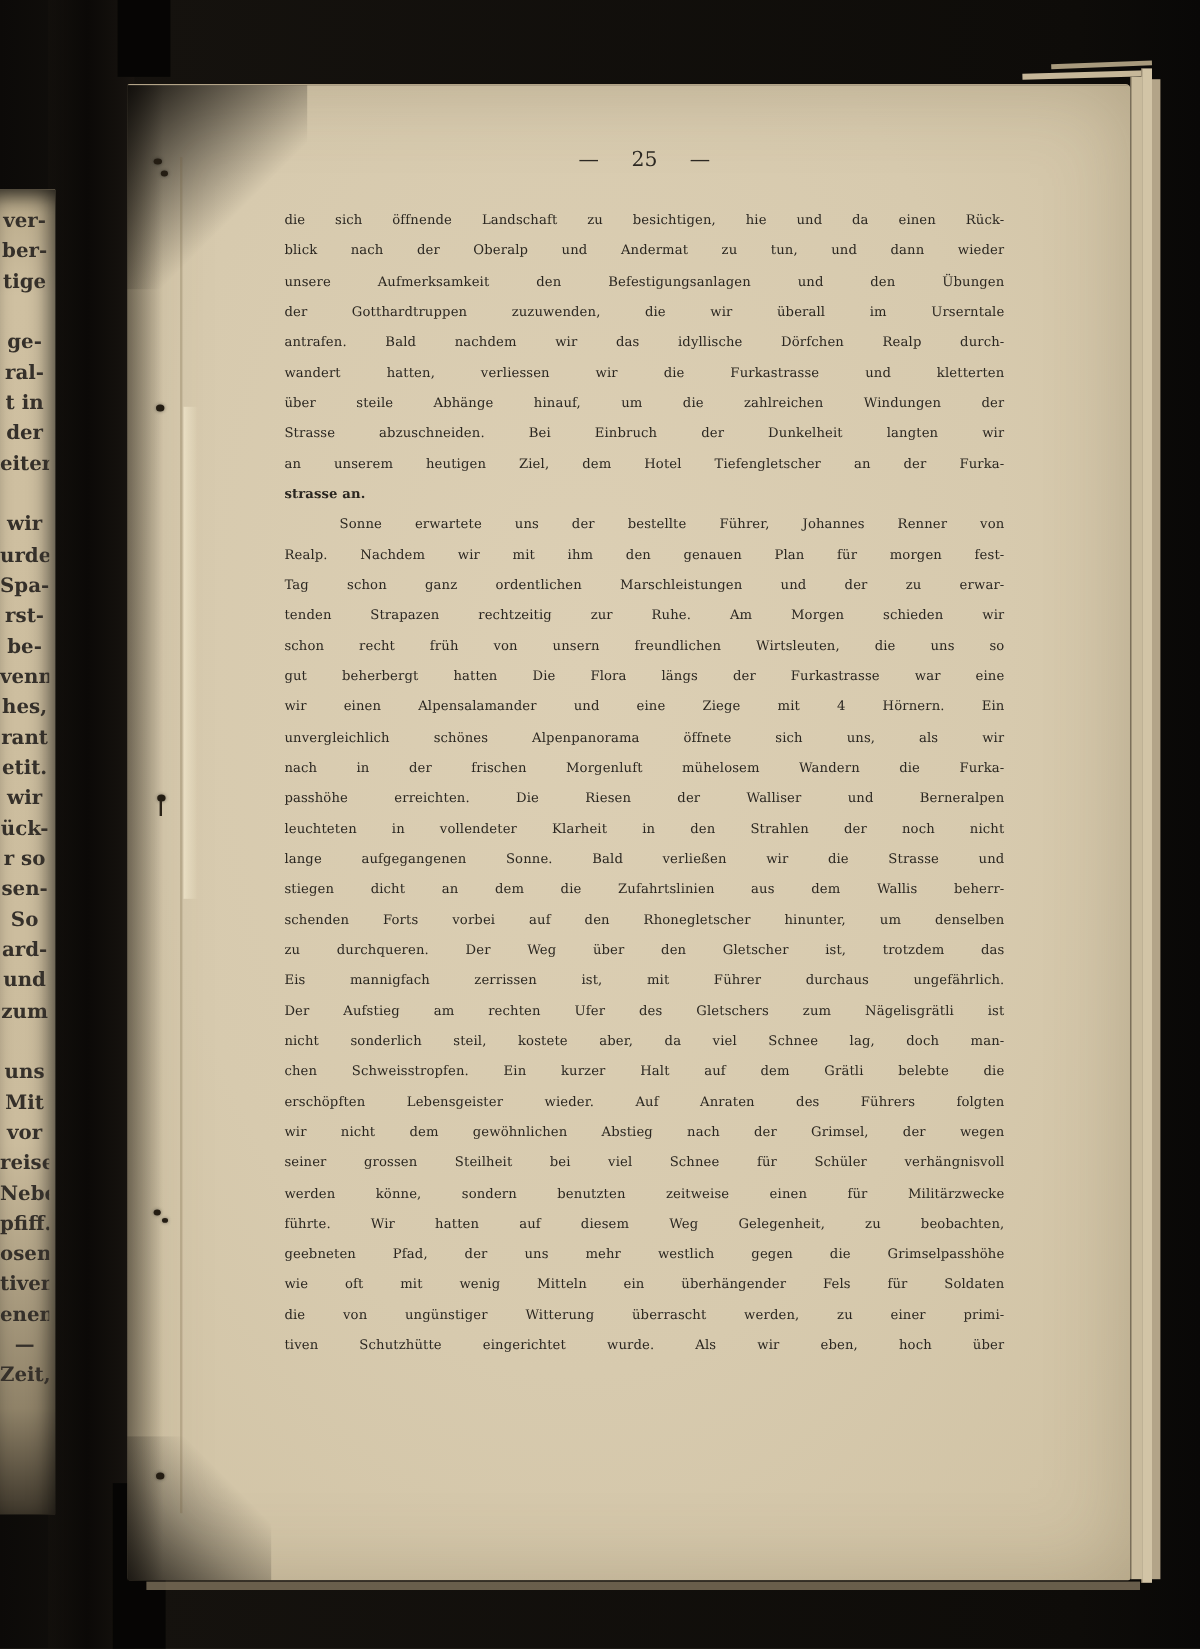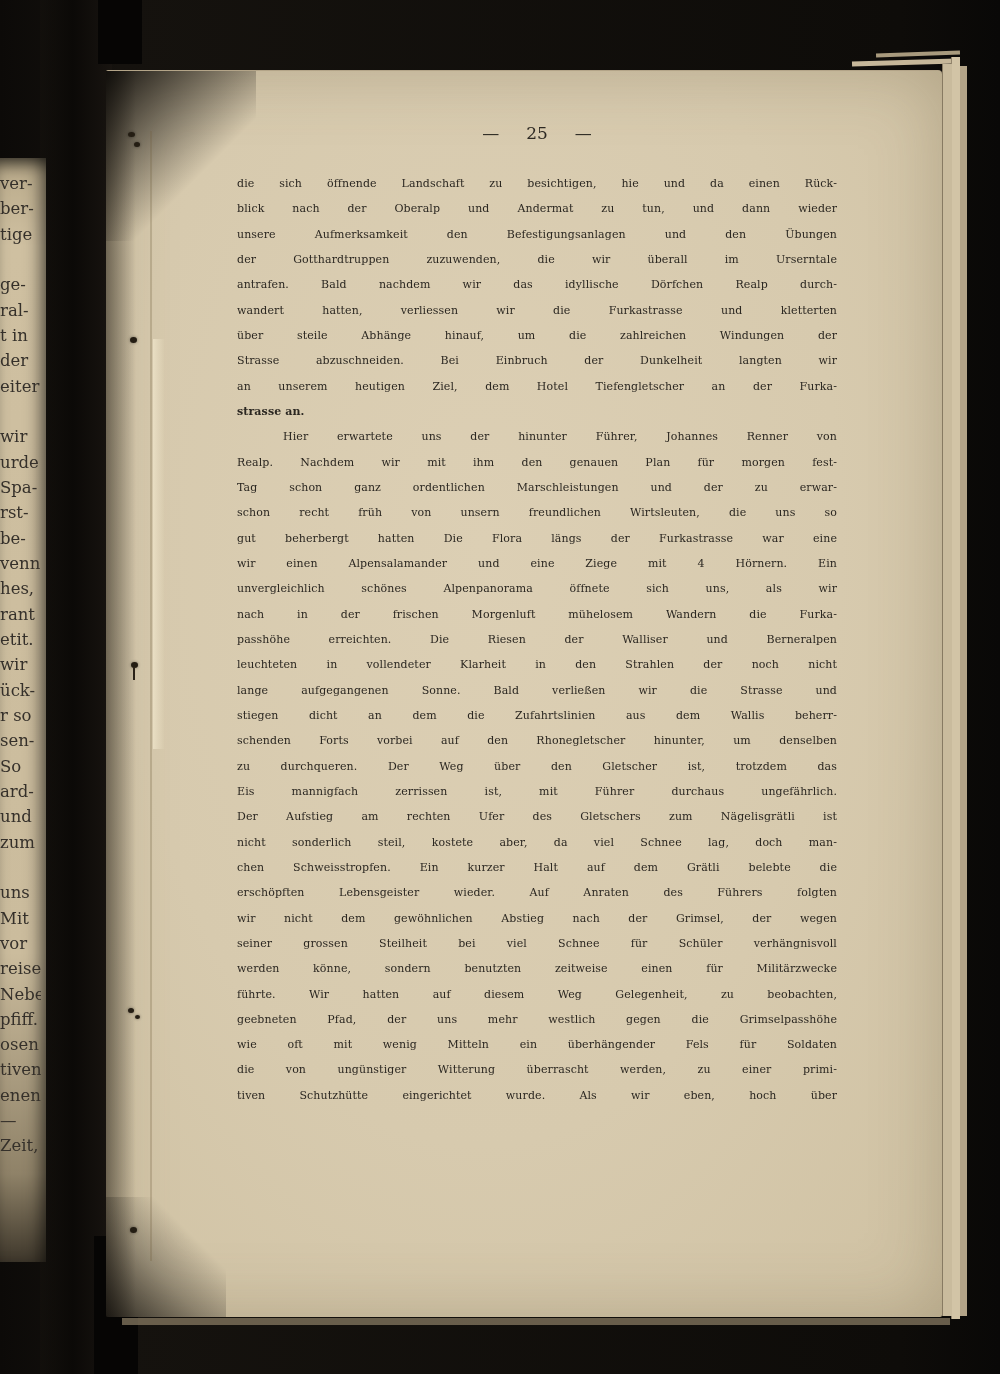"ver-" .frag-lines { font-weight: none -> bold; text-align: left -> center }
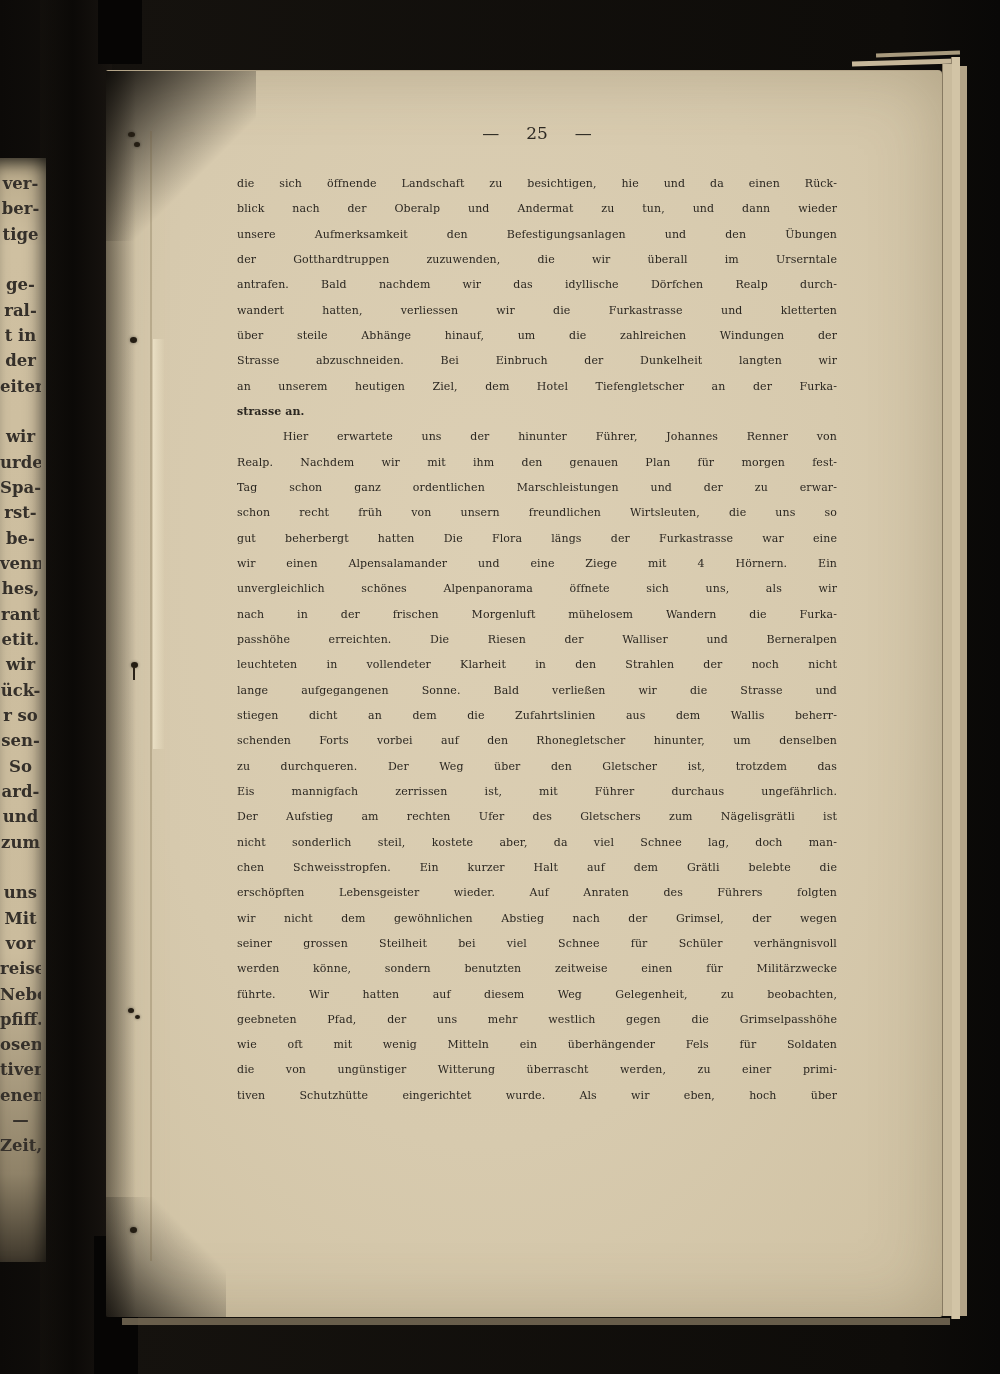"Hier erwartete uns der hinunter" div.tline { text: Hier erwartete uns der hinunter -> Sonne erwartete uns der bestellte }
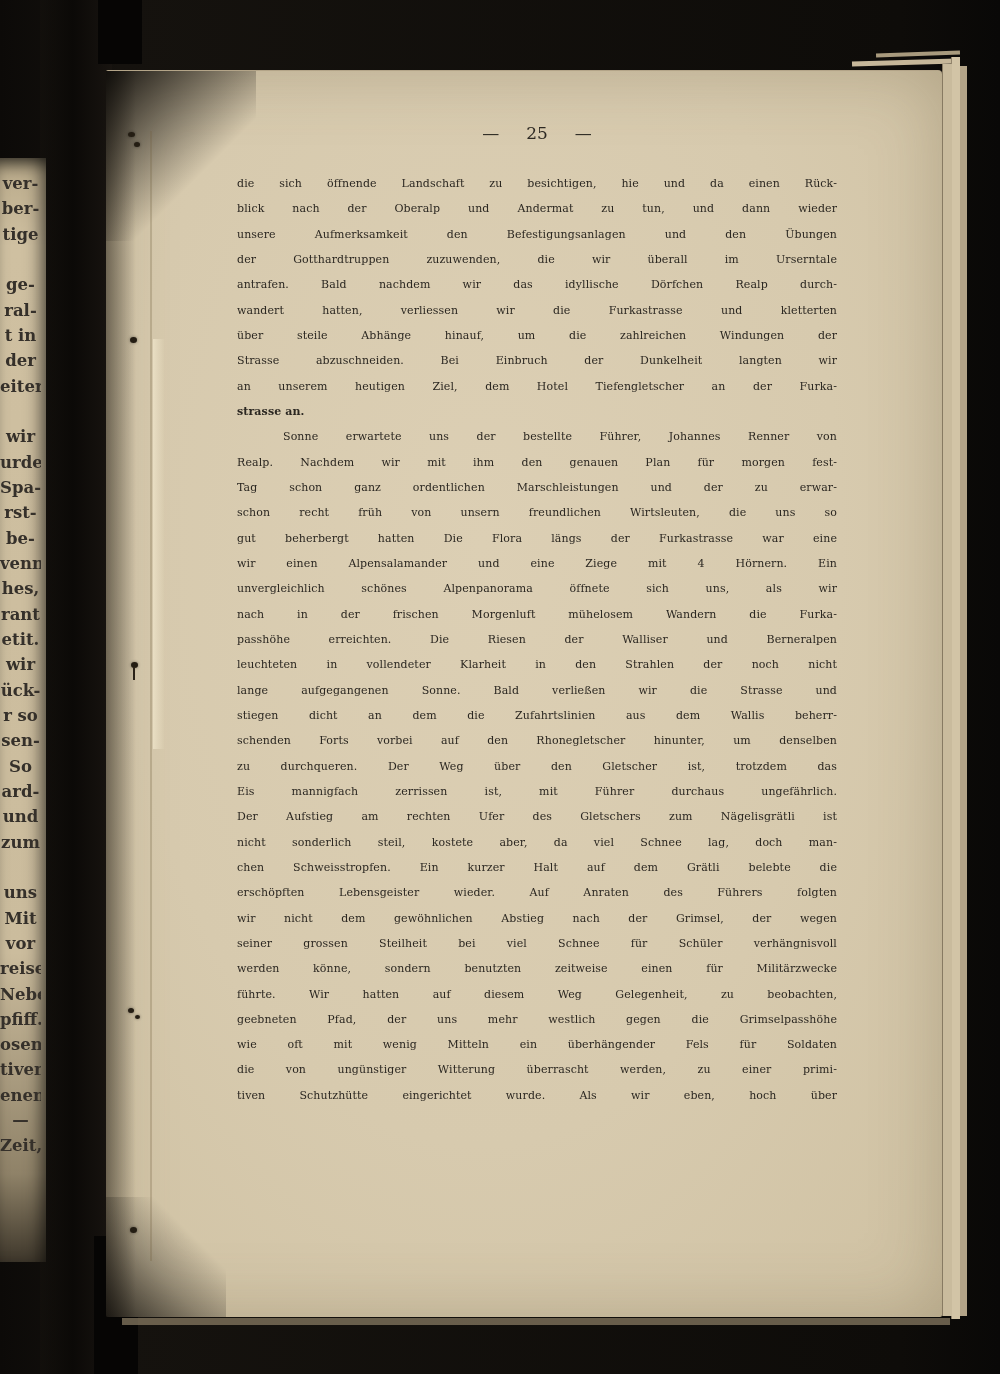"tenden Strapazen rechtzeitig zur Ruhe." div.tline { html: none -> <div>tenden Strapazen rechtzeitig zur Ruhe. Am Morgen schieden wir</div> }
